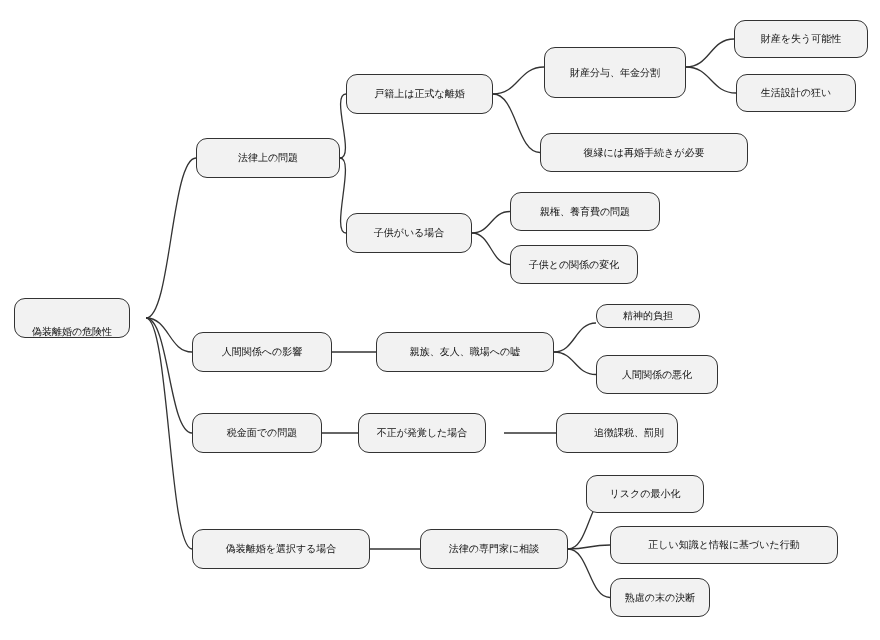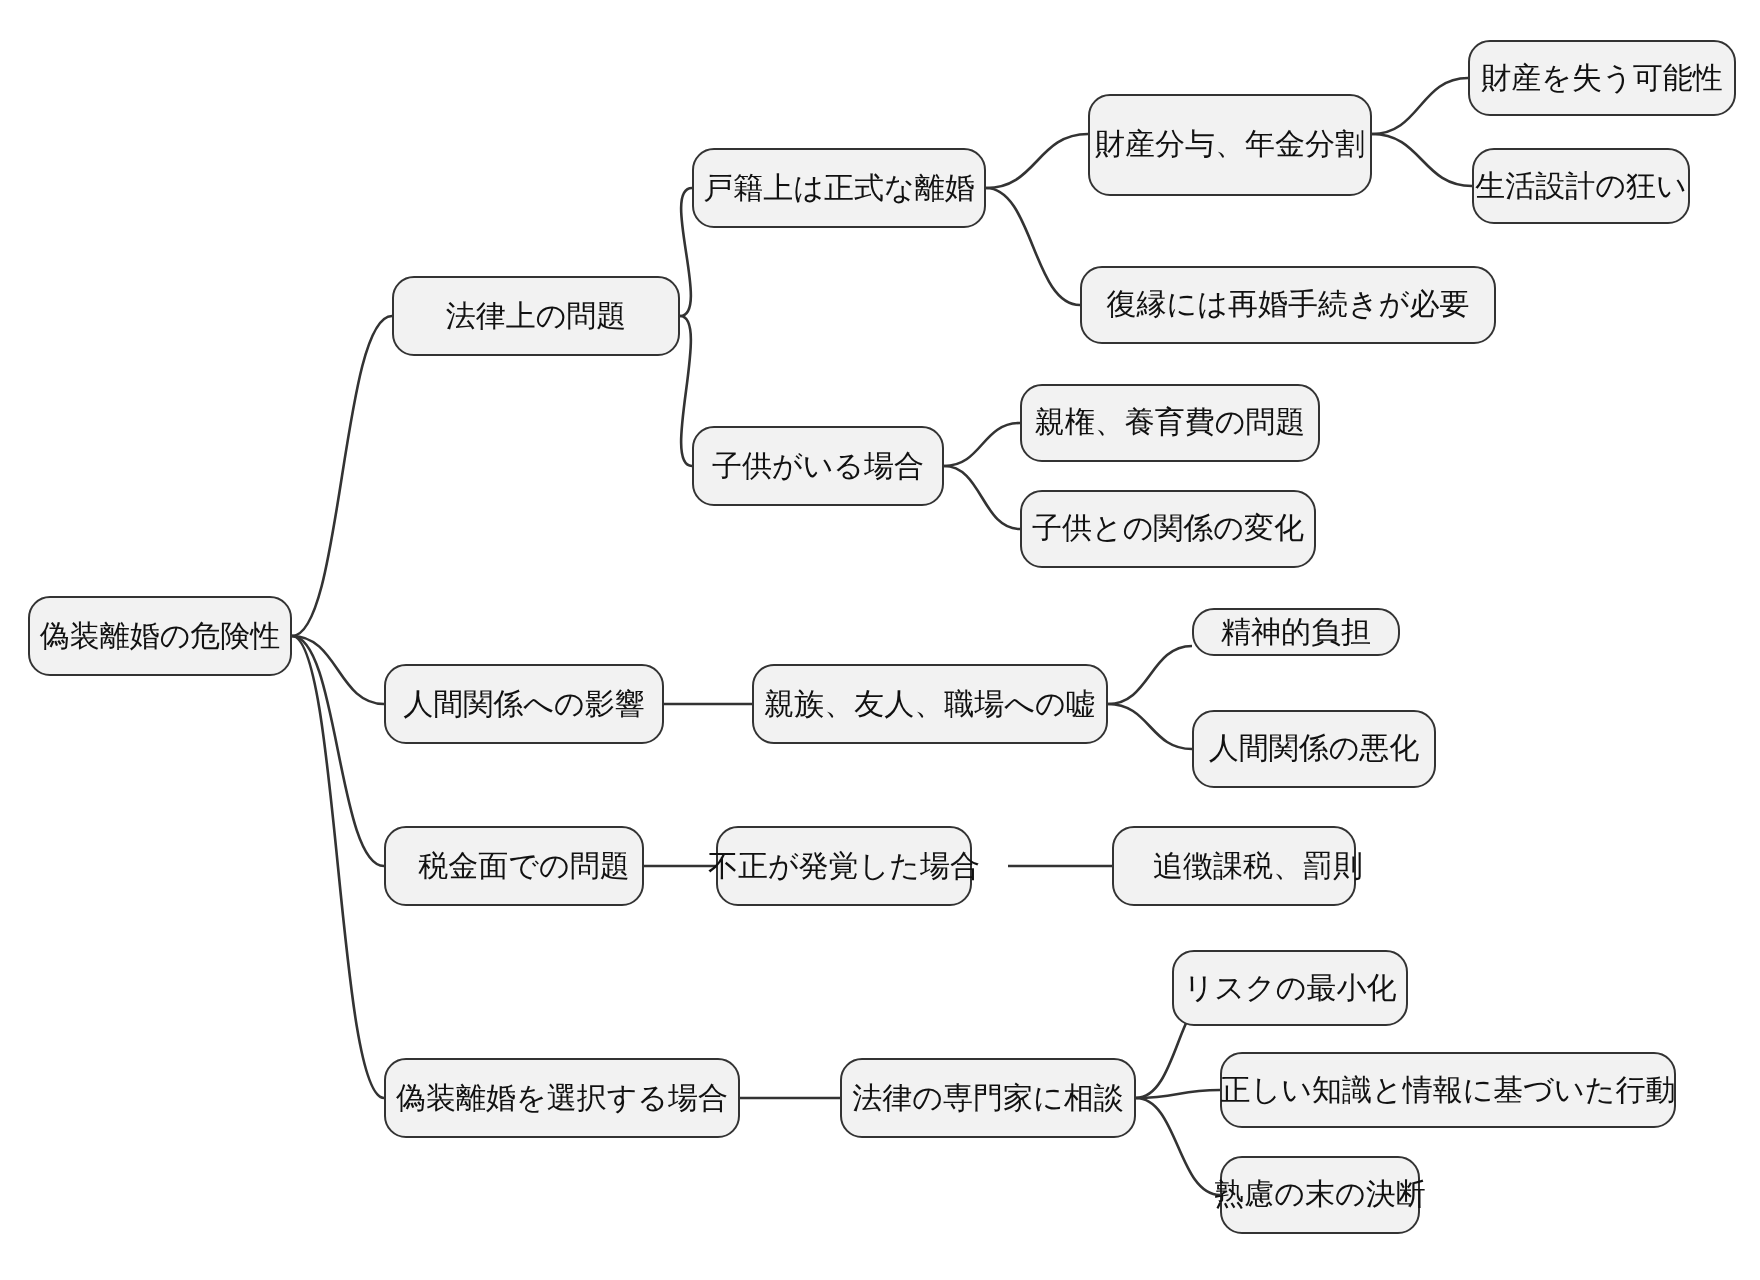"財産を失う可能性" .node { font-size: 15px -> 10px }
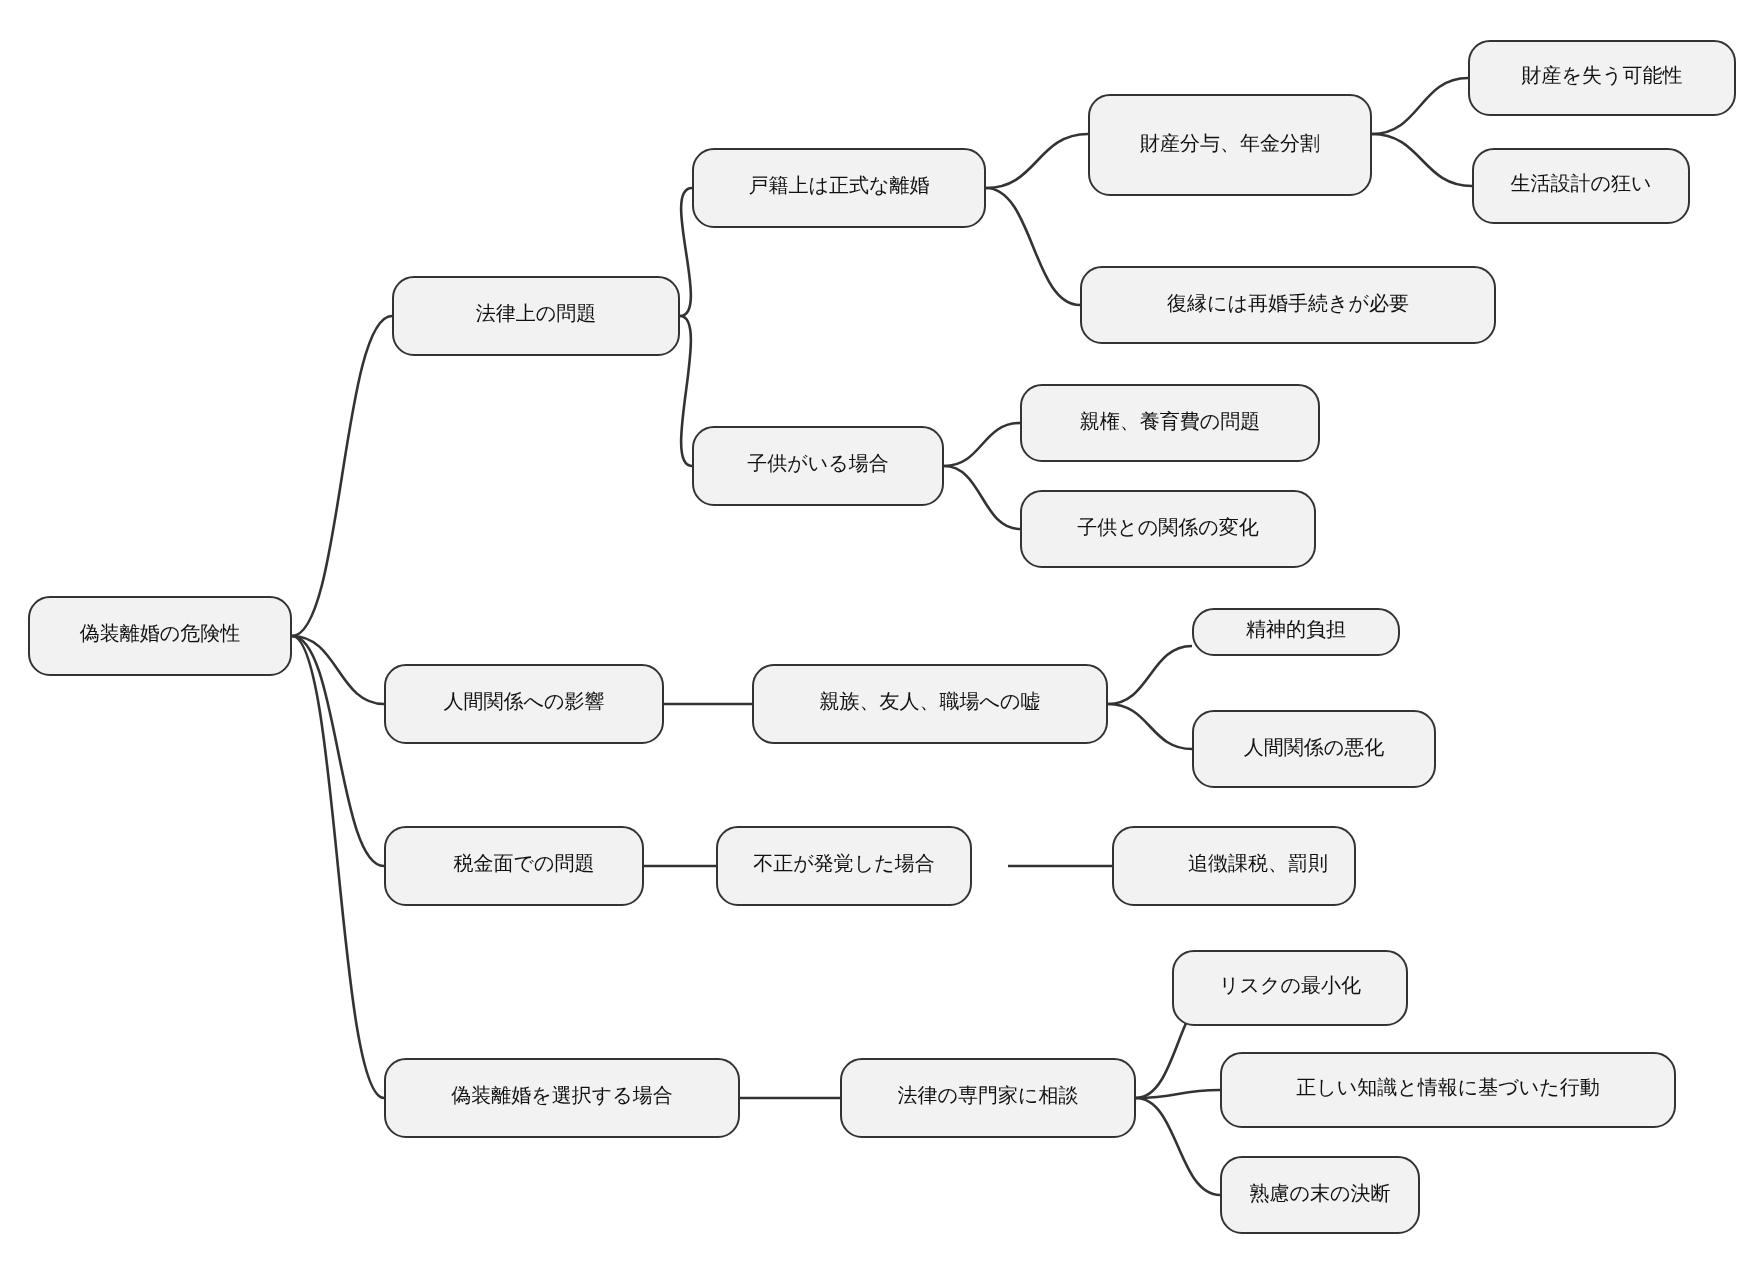"生活設計の狂い" div.node { width: 109px -> 120px }
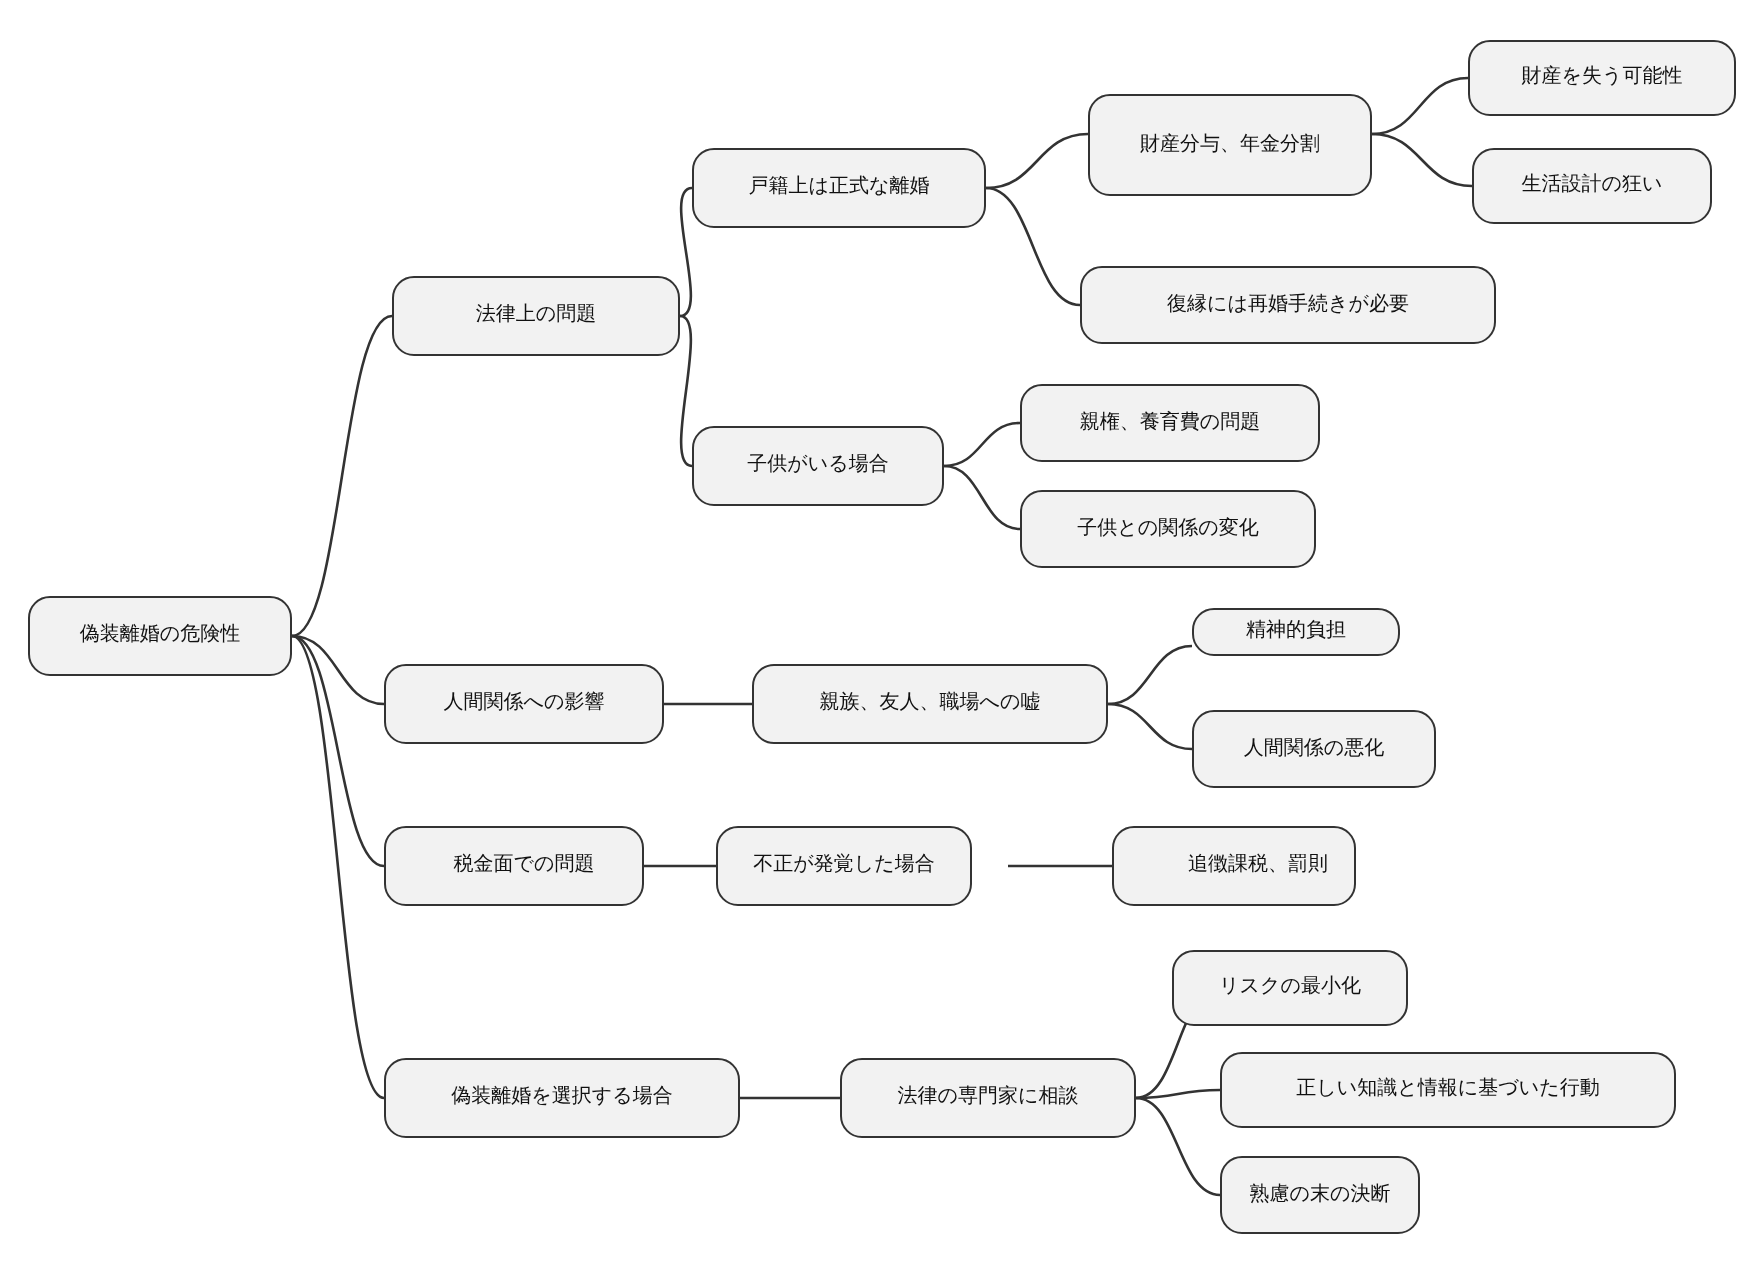"子供との関係の変化" div.node { width: 148px -> 128px }
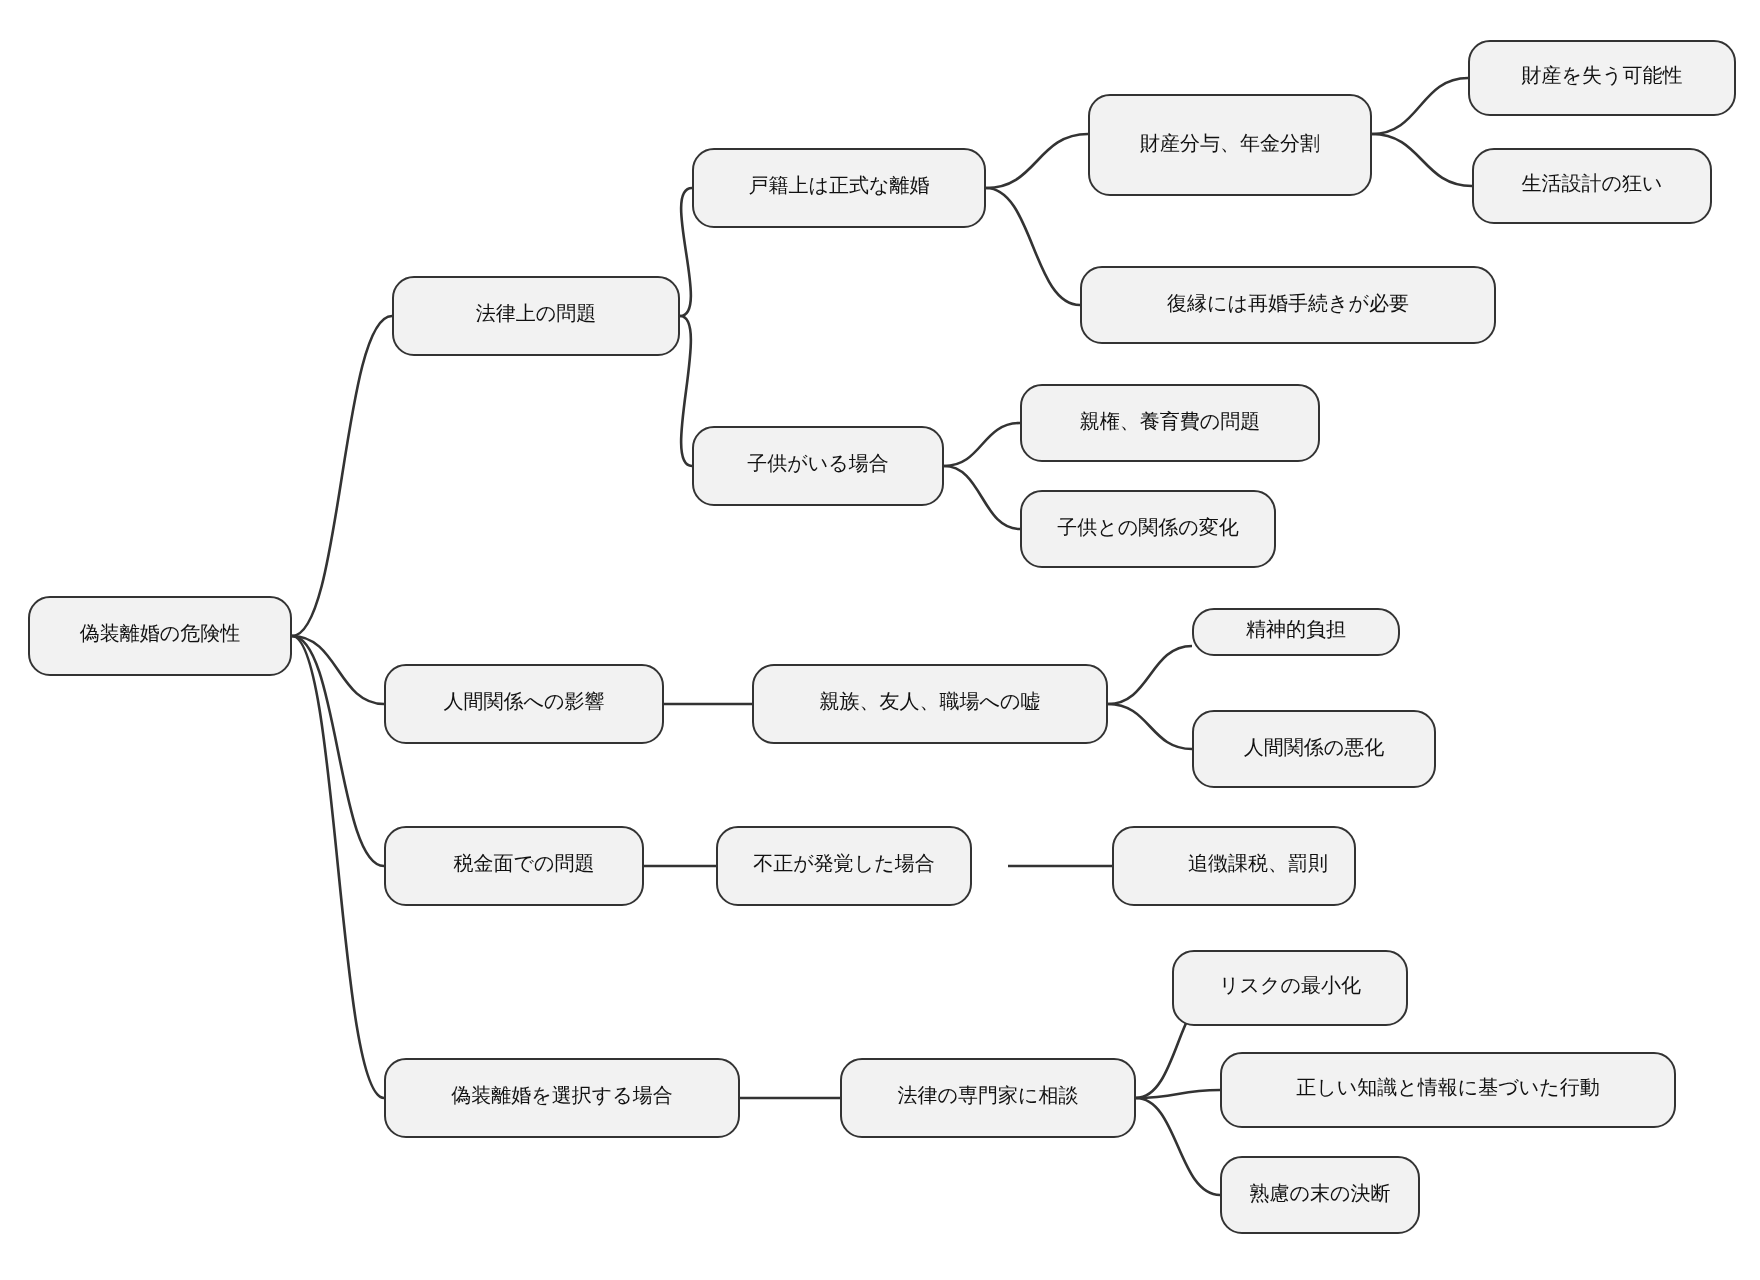"偽装離婚の危険性" div.node { align-items: none -> flex-end; width: 132px -> 116px }
